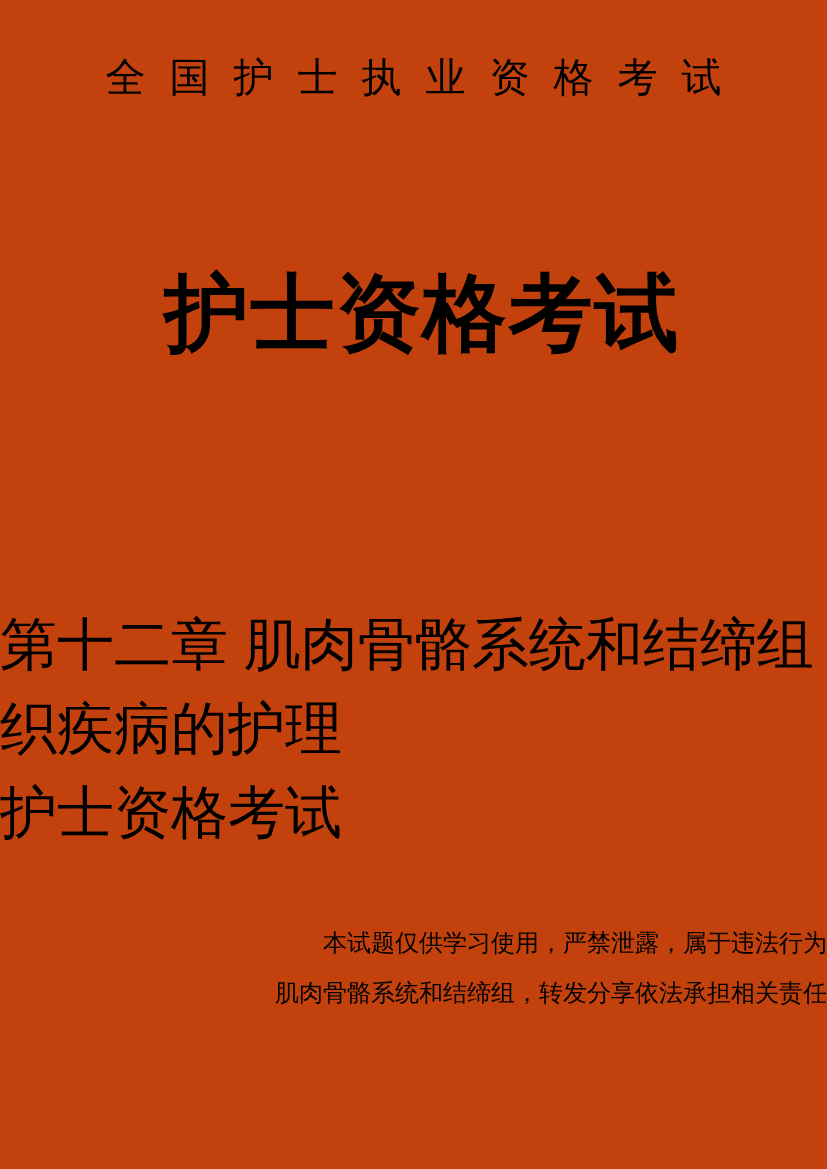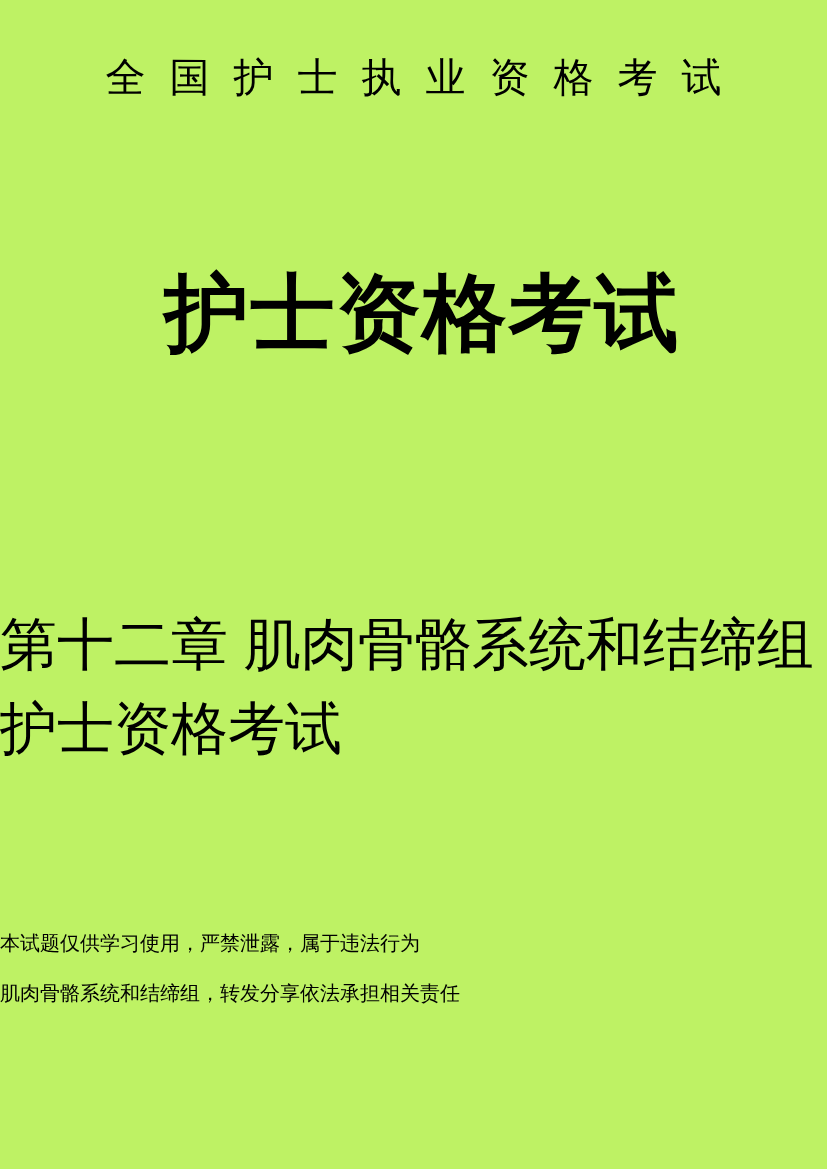"全国护士执业资格考试" .page { background: #bef264 -> #c2410c }
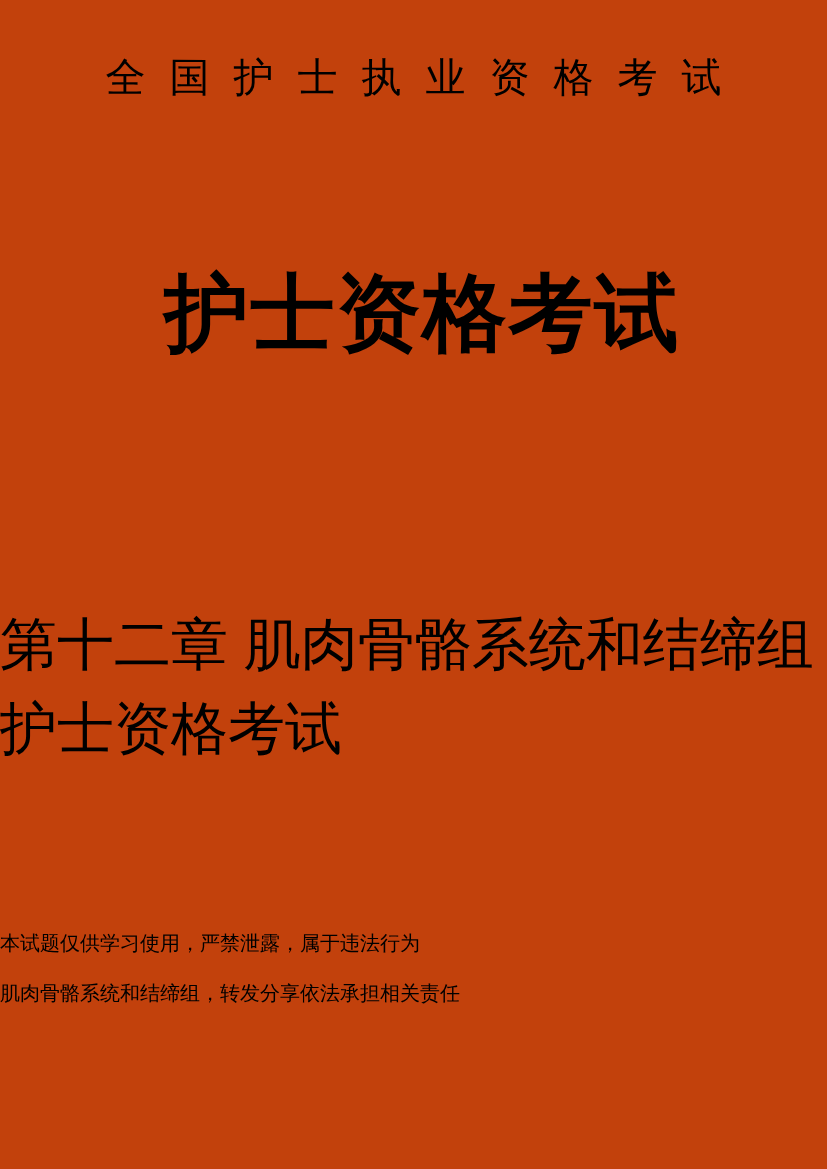"织疾病的护理" div.chapter-line { html: none -> <div>织疾病的护理</div> }
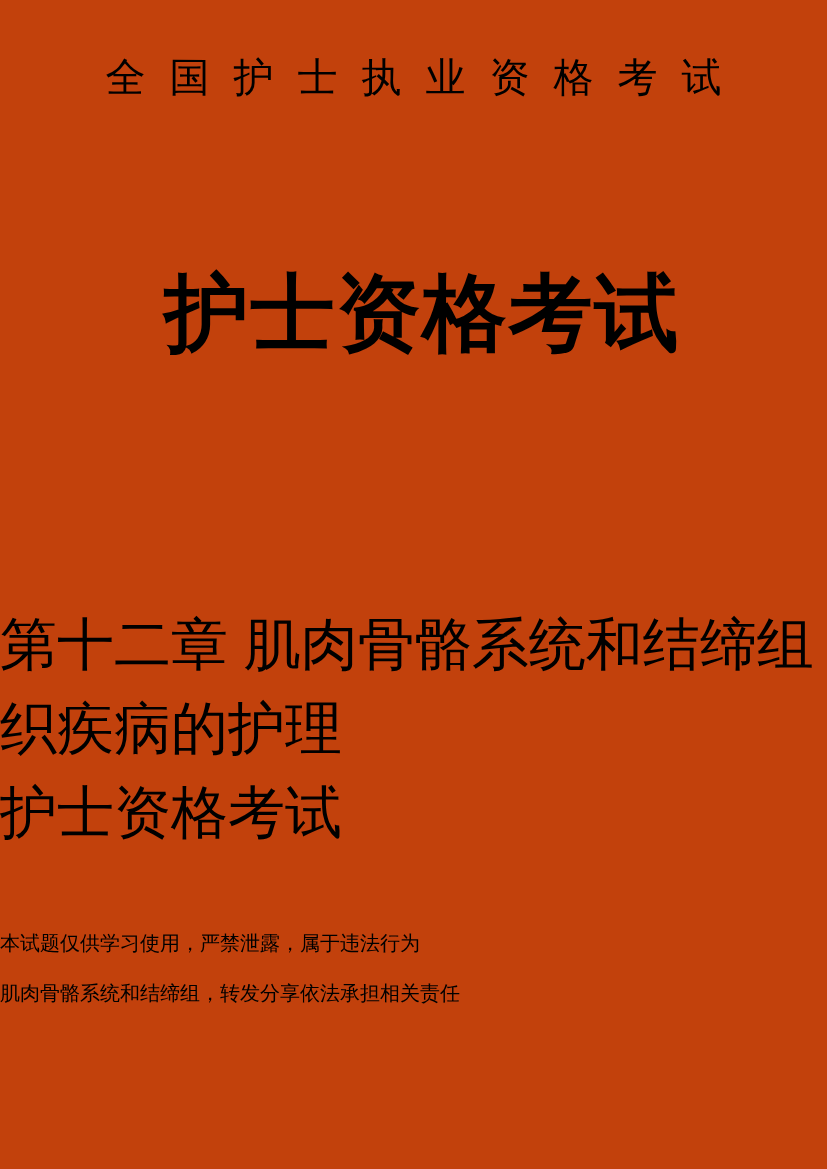"本试题仅供学习使用，严禁泄露，属于违法行为" .disclaimer { font-size: 20px -> 24px; text-align: left -> right }
